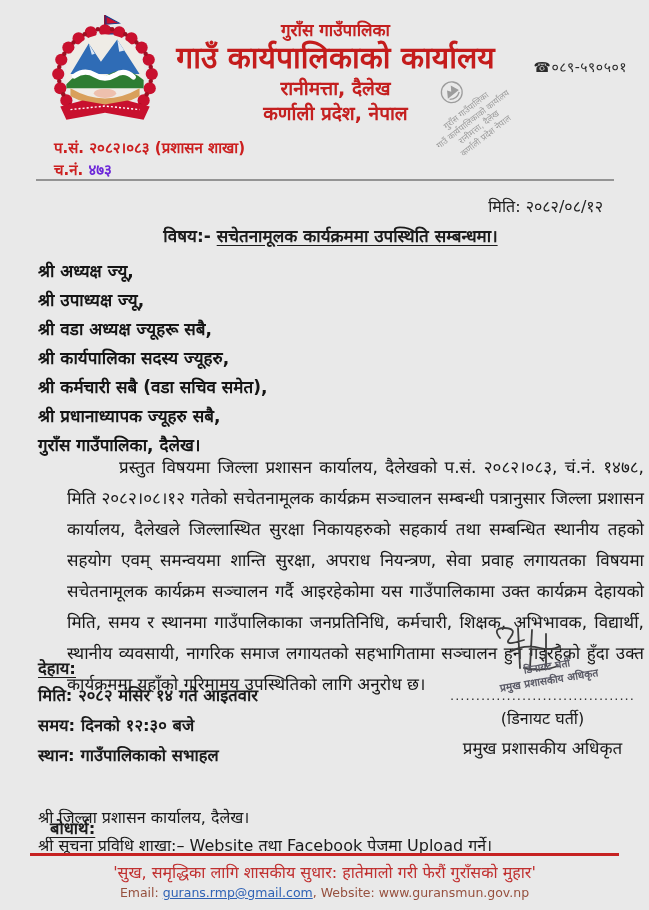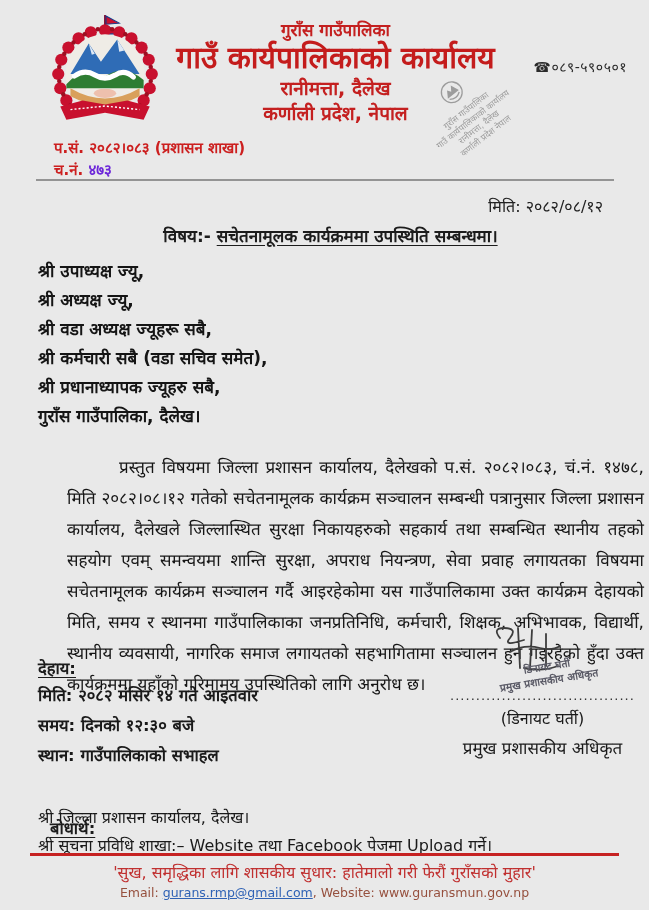"श्री उपाध्यक्ष ज्यू," div { order: before "श्री अध्यक्ष ज्यू," -> after "श्री अध्यक्ष ज्यू," }
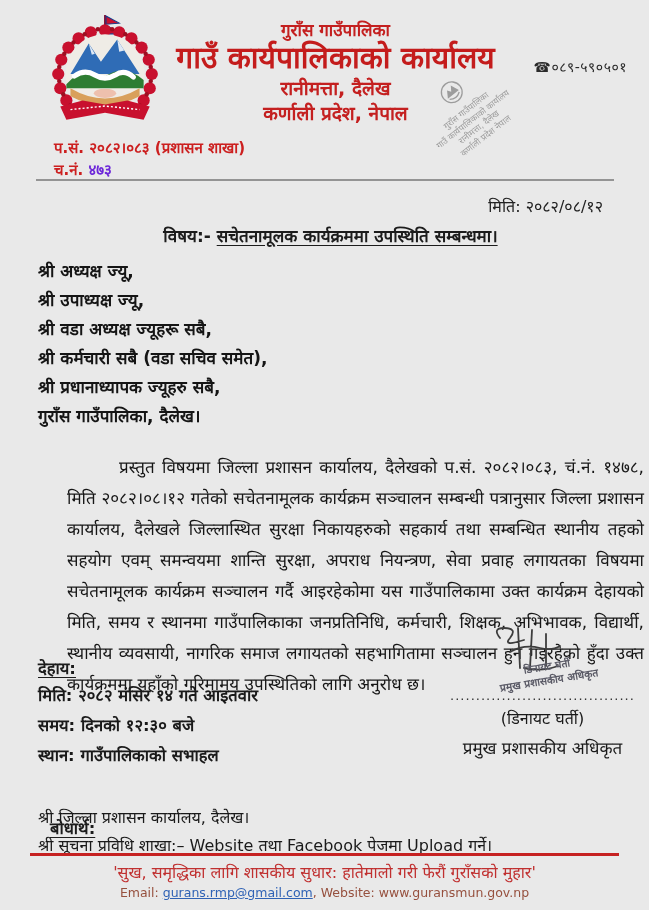"श्री कार्यपालिका सदस्य ज्यूहरु," div { html: none -> <div>श्री कार्यपालिका सदस्य ज्यूहरु,</div> }
